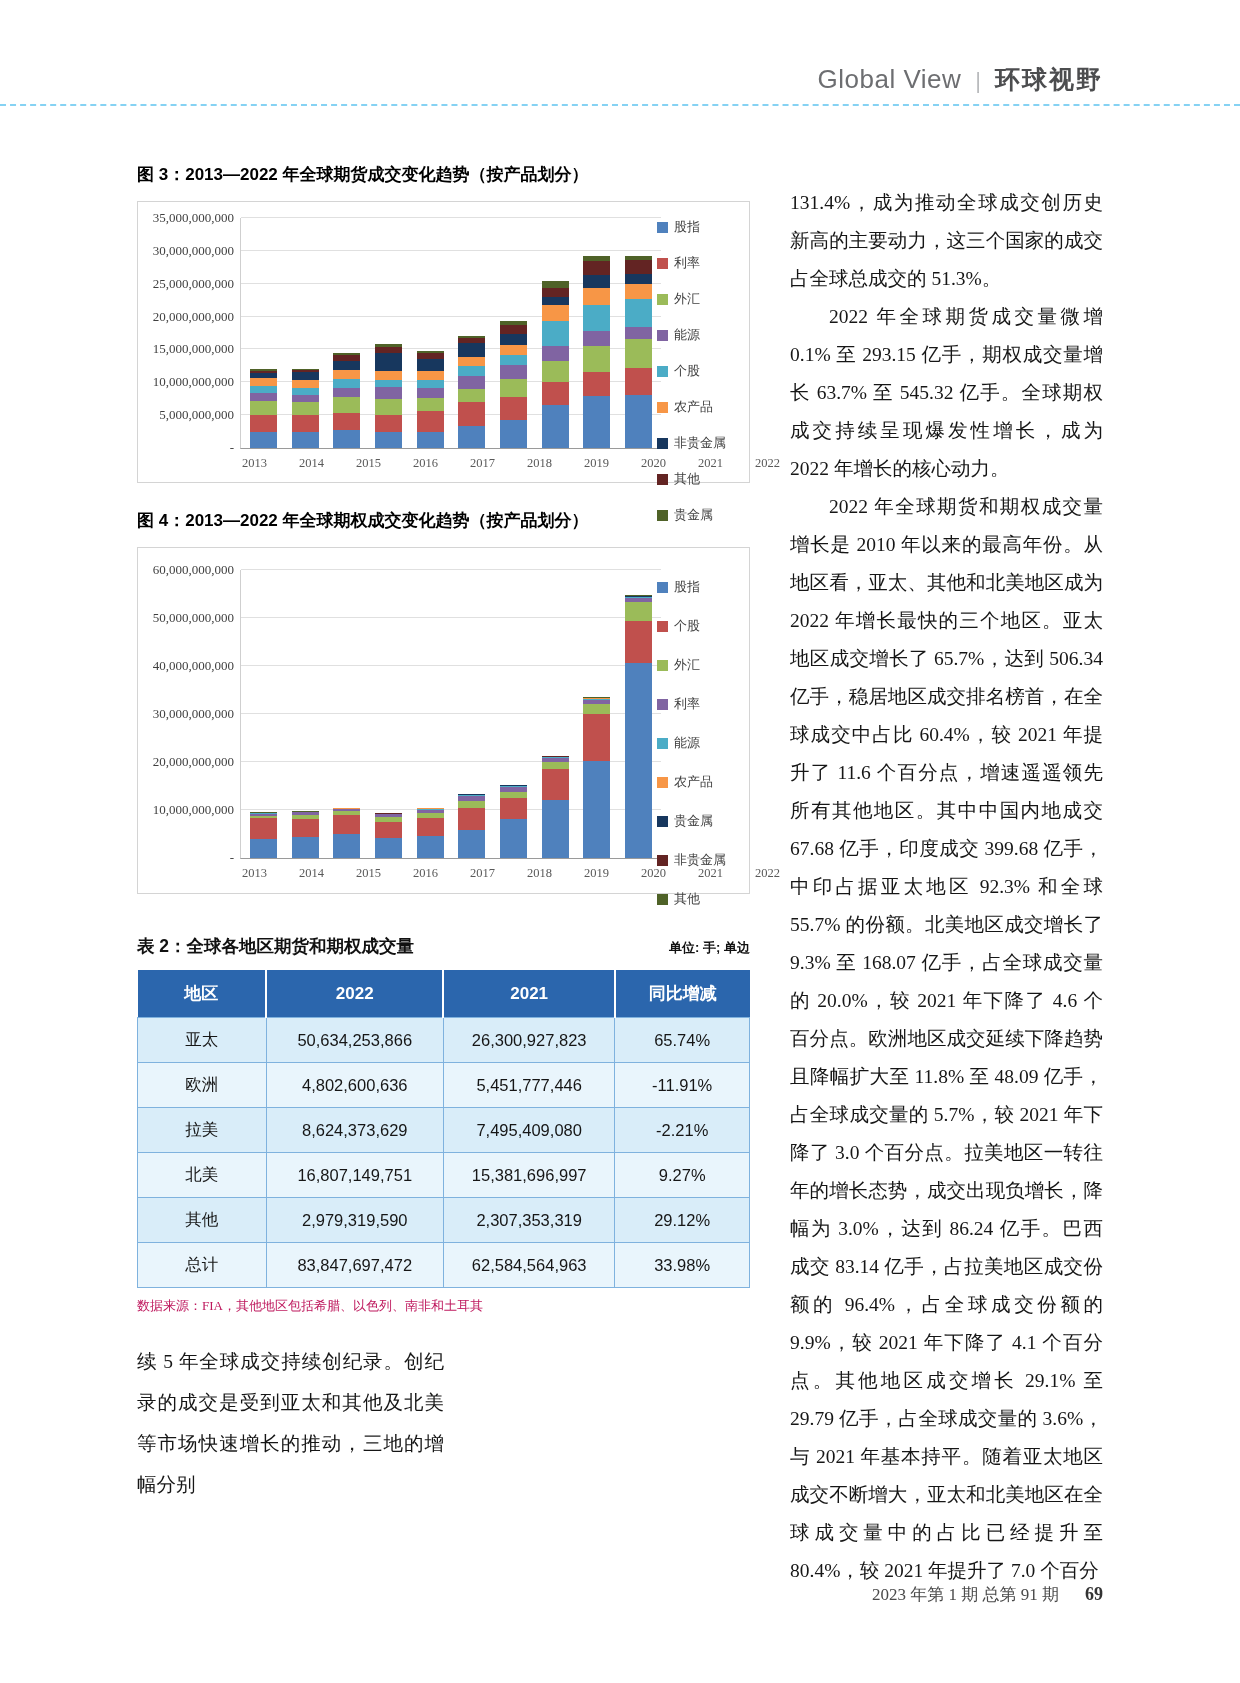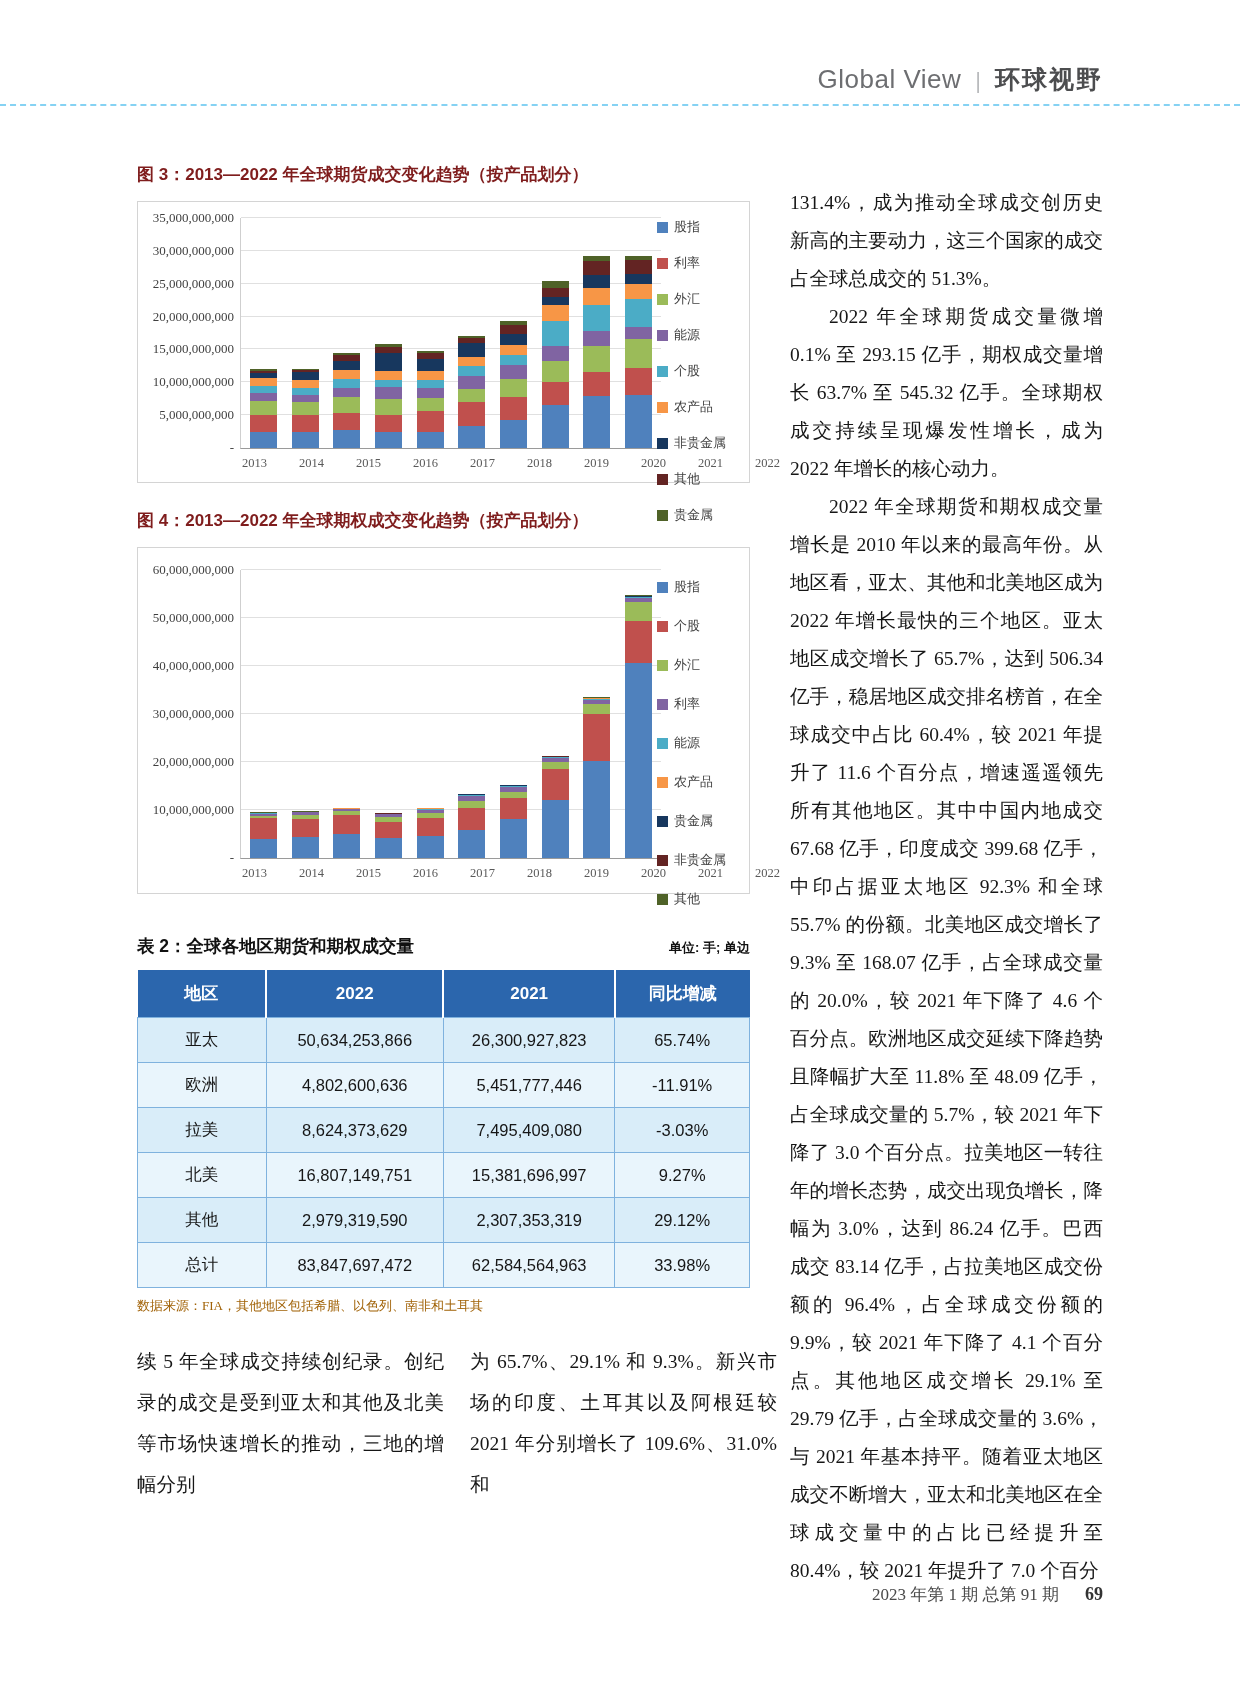"图 3：2013—2022 年全球期货成交变化趋势（按产品划分）" .figtitle { color: #7f1d1d -> #000000 }
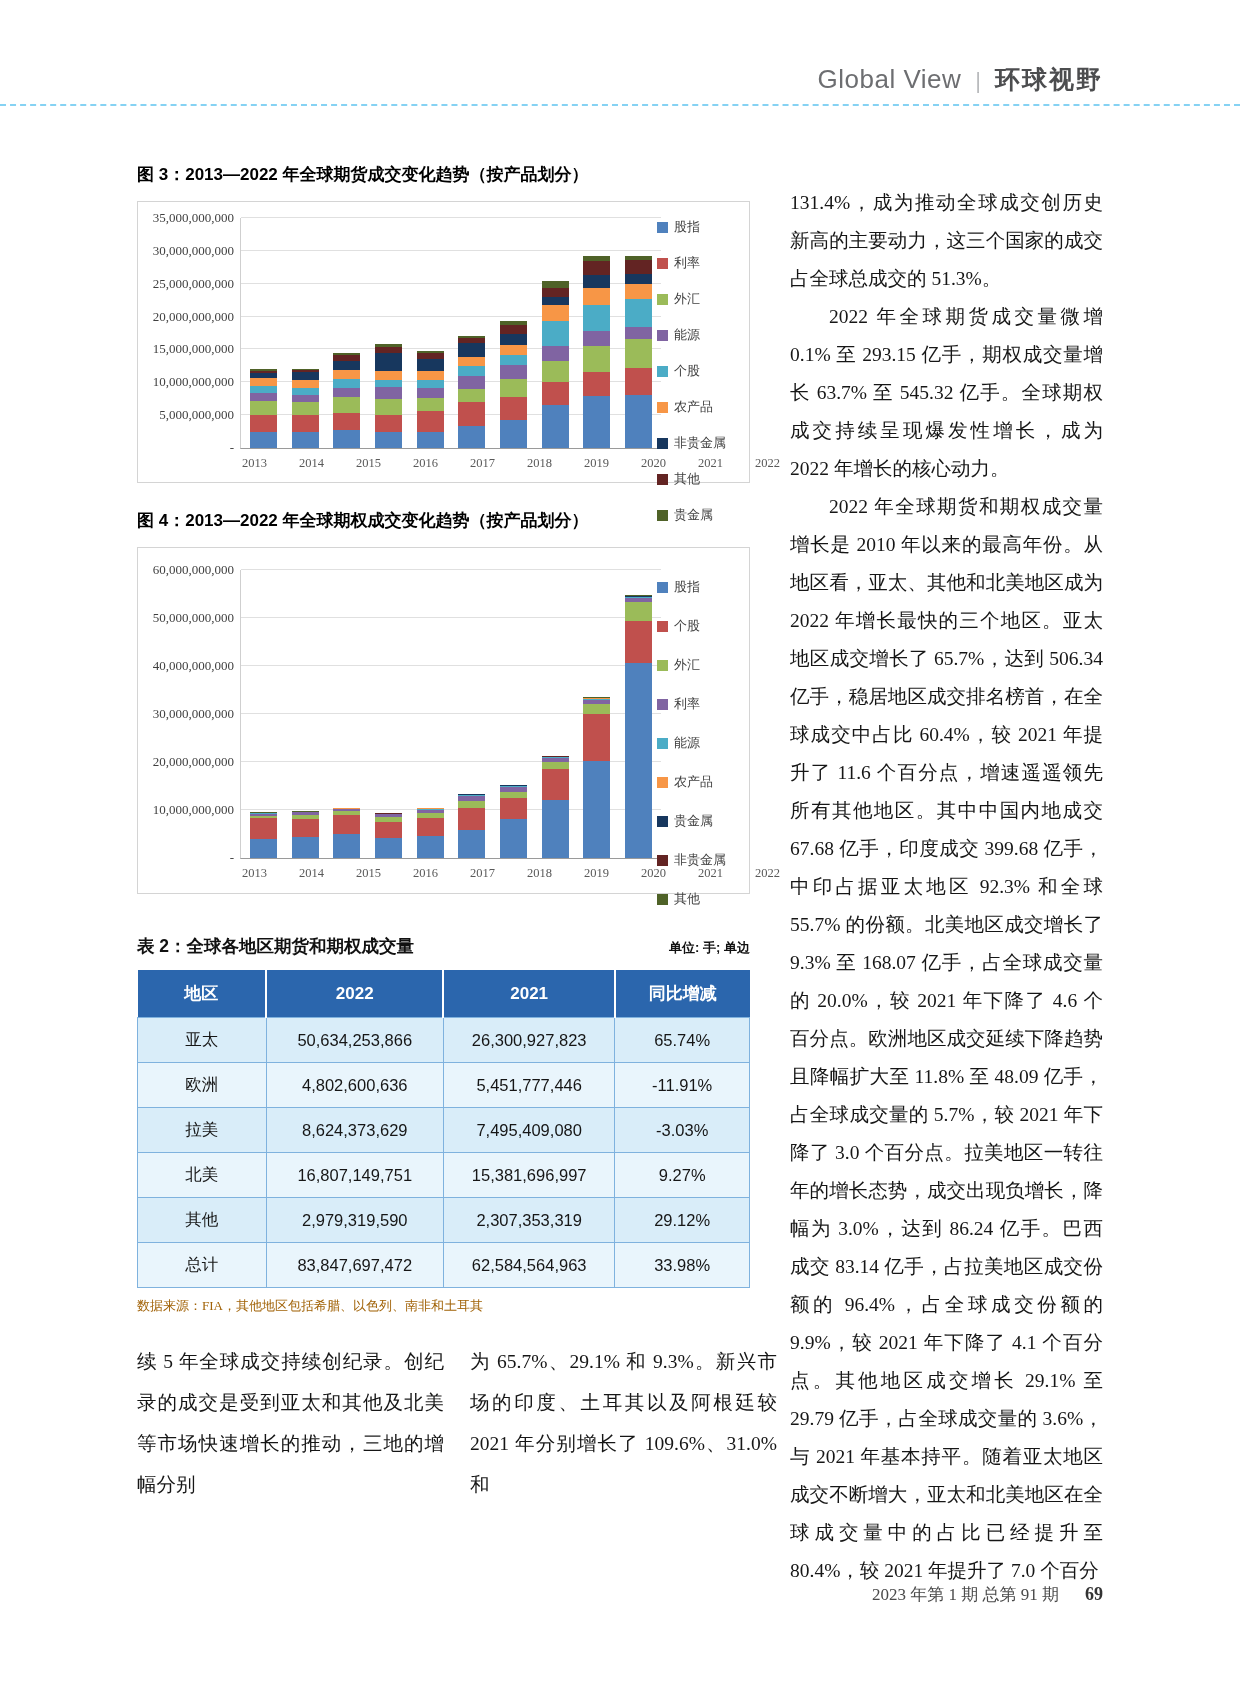"-3.03%" td { text: -3.03% -> -2.21% }
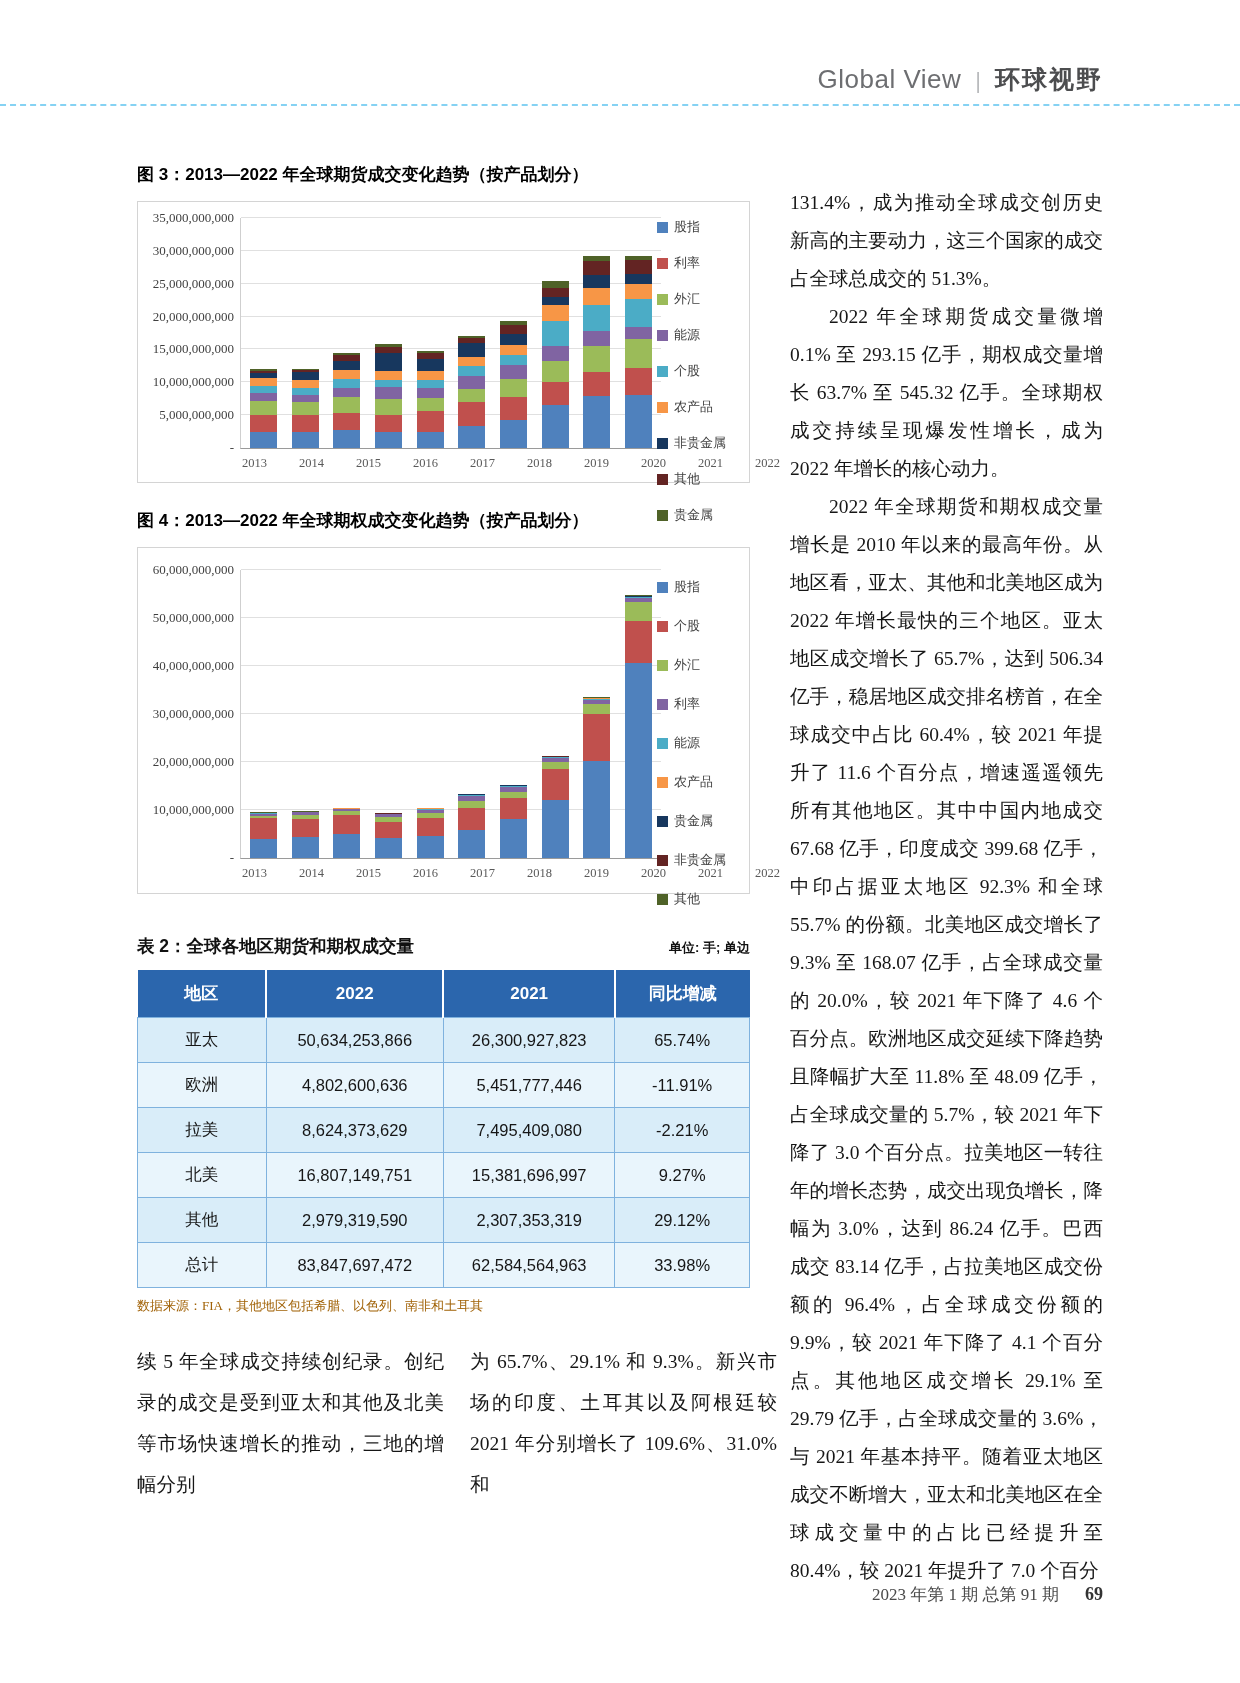"数据来源：FIA，其他地区包括希腊、以色列、南非和土耳其" .src-note { color: #a16207 -> #be185d }
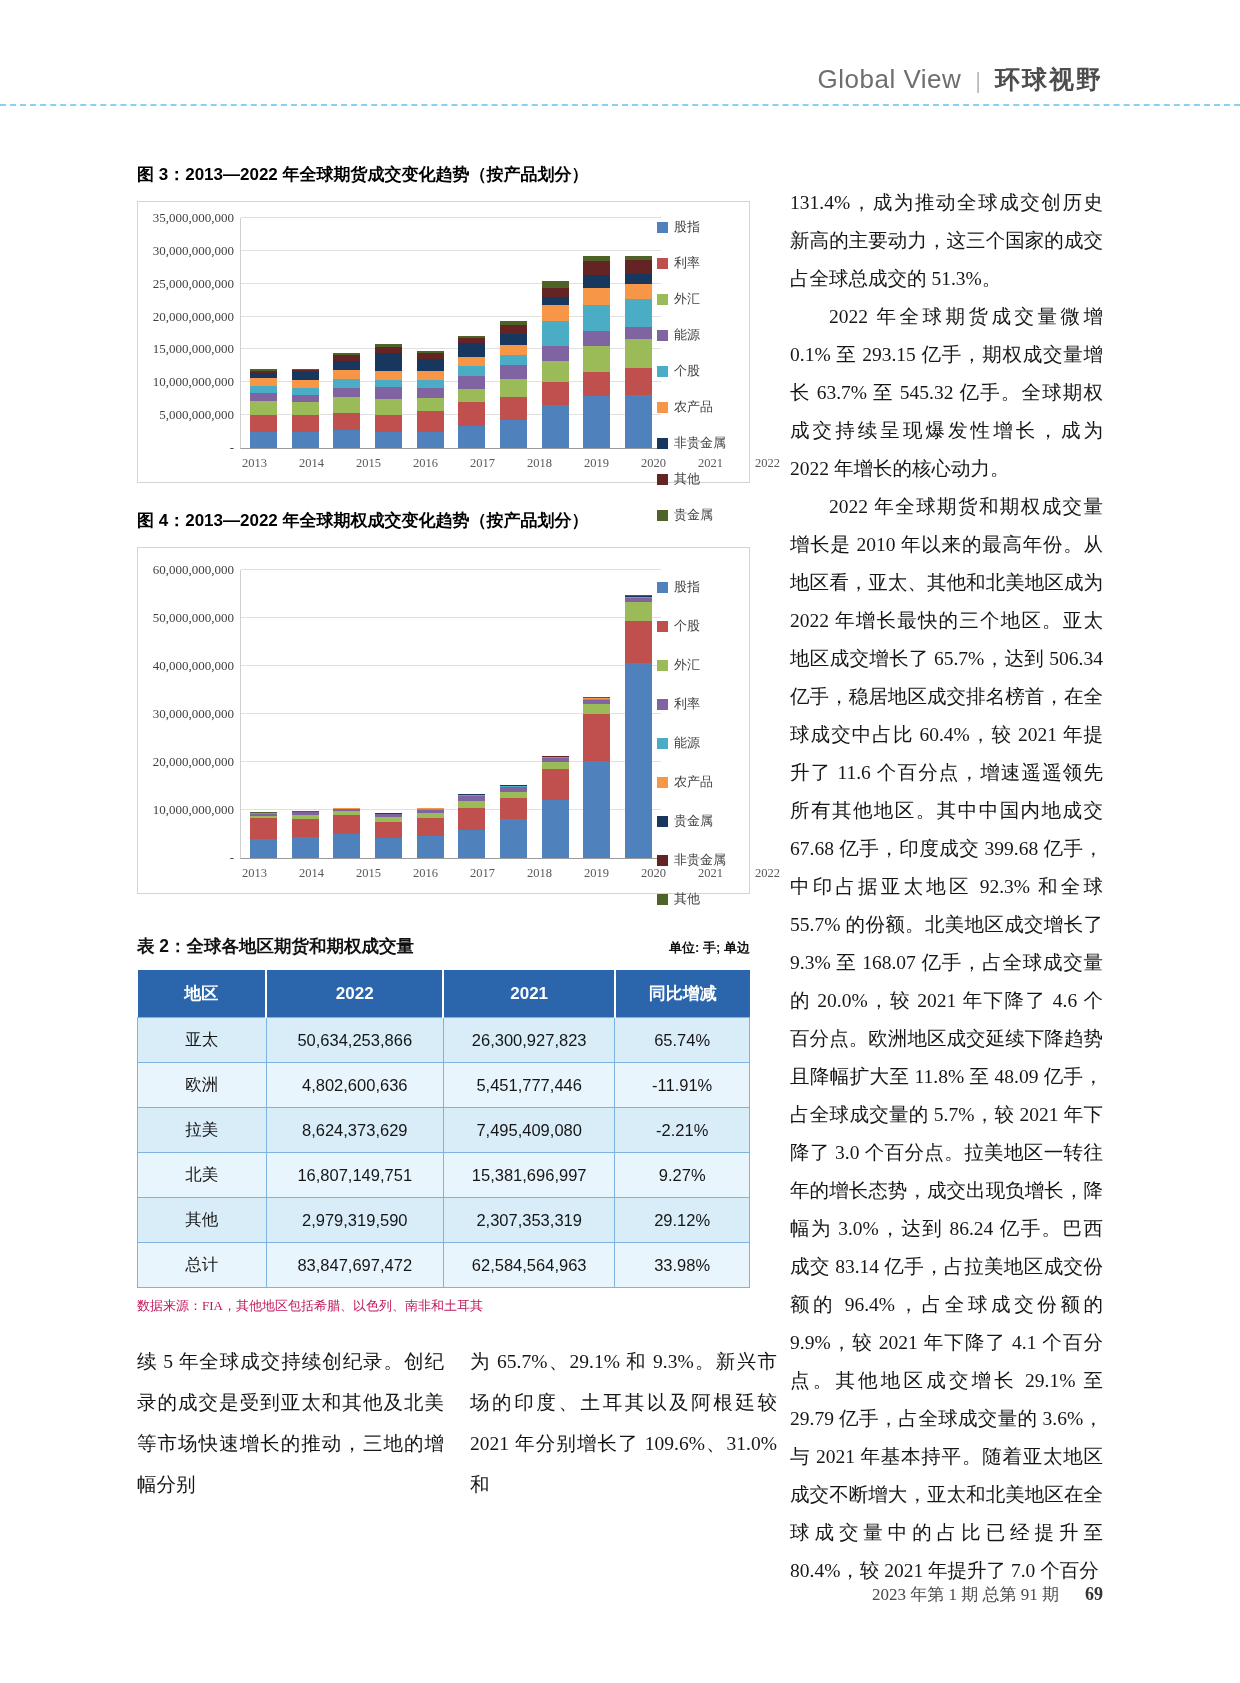"为 65.7%、29.1% 和 9.3%。新兴市场的印度、土耳其以及阿根廷较" div.bc { html: <div>为 65.7%、29.1% 和 9.3%。新兴市场的印度、土耳其以及阿根廷较 2021 年分别增长了 109.6%、31.0% 和</div> -> none }
